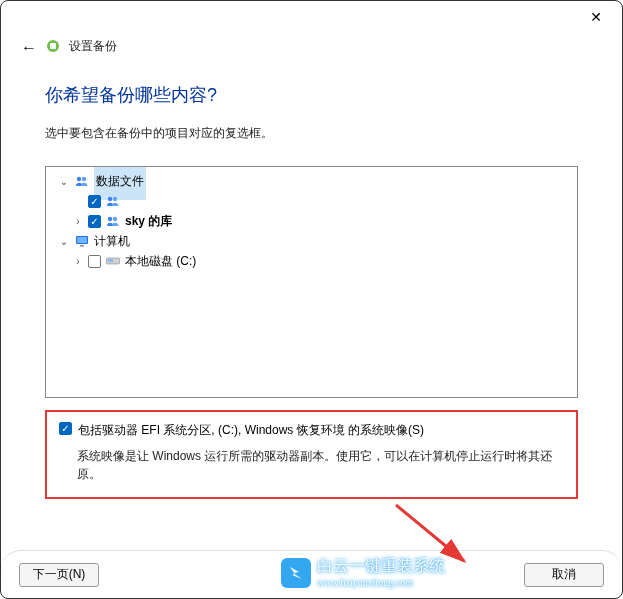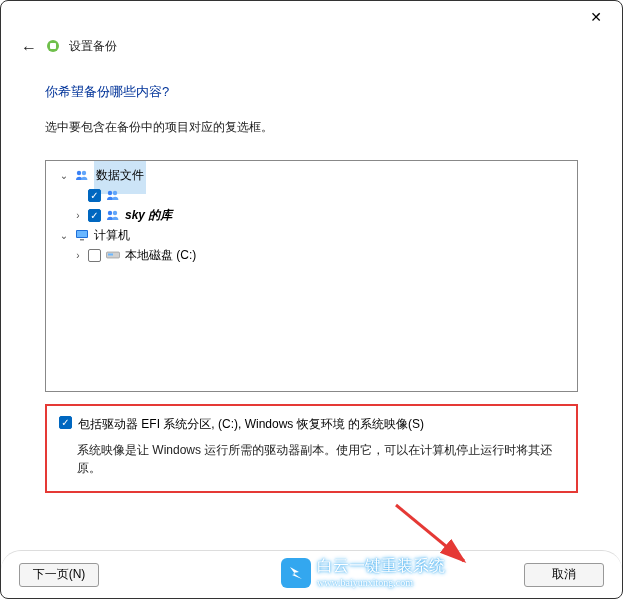"你希望备份哪些内容?" .main-heading { font-size: 13px -> 18px }
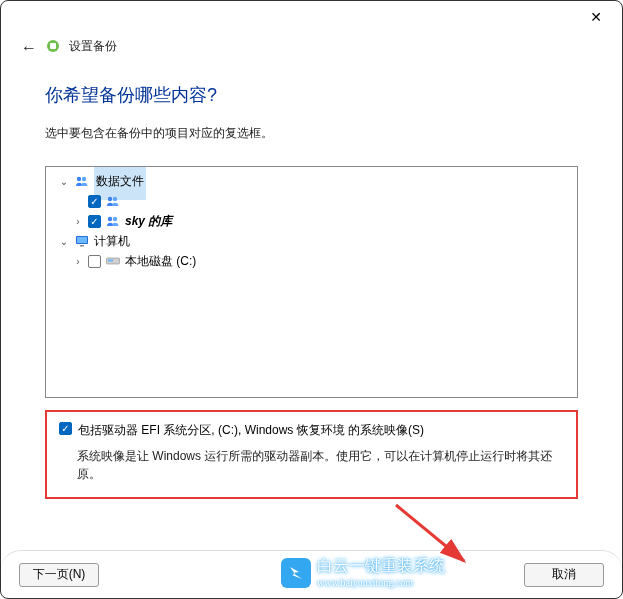"sky 的库" .boldish { font-style: italic -> none }
